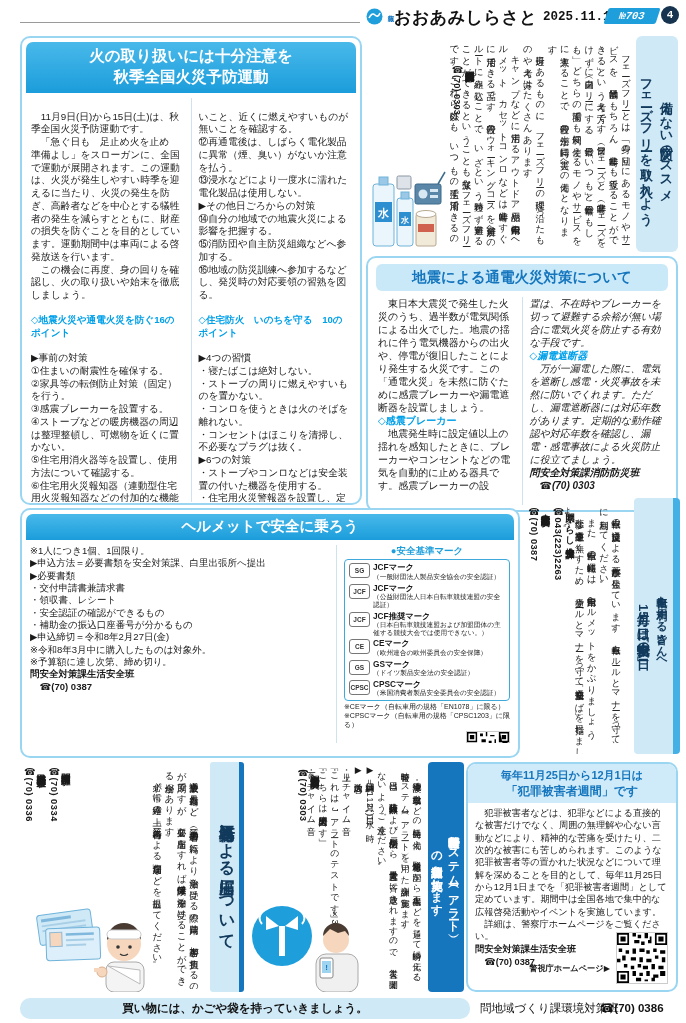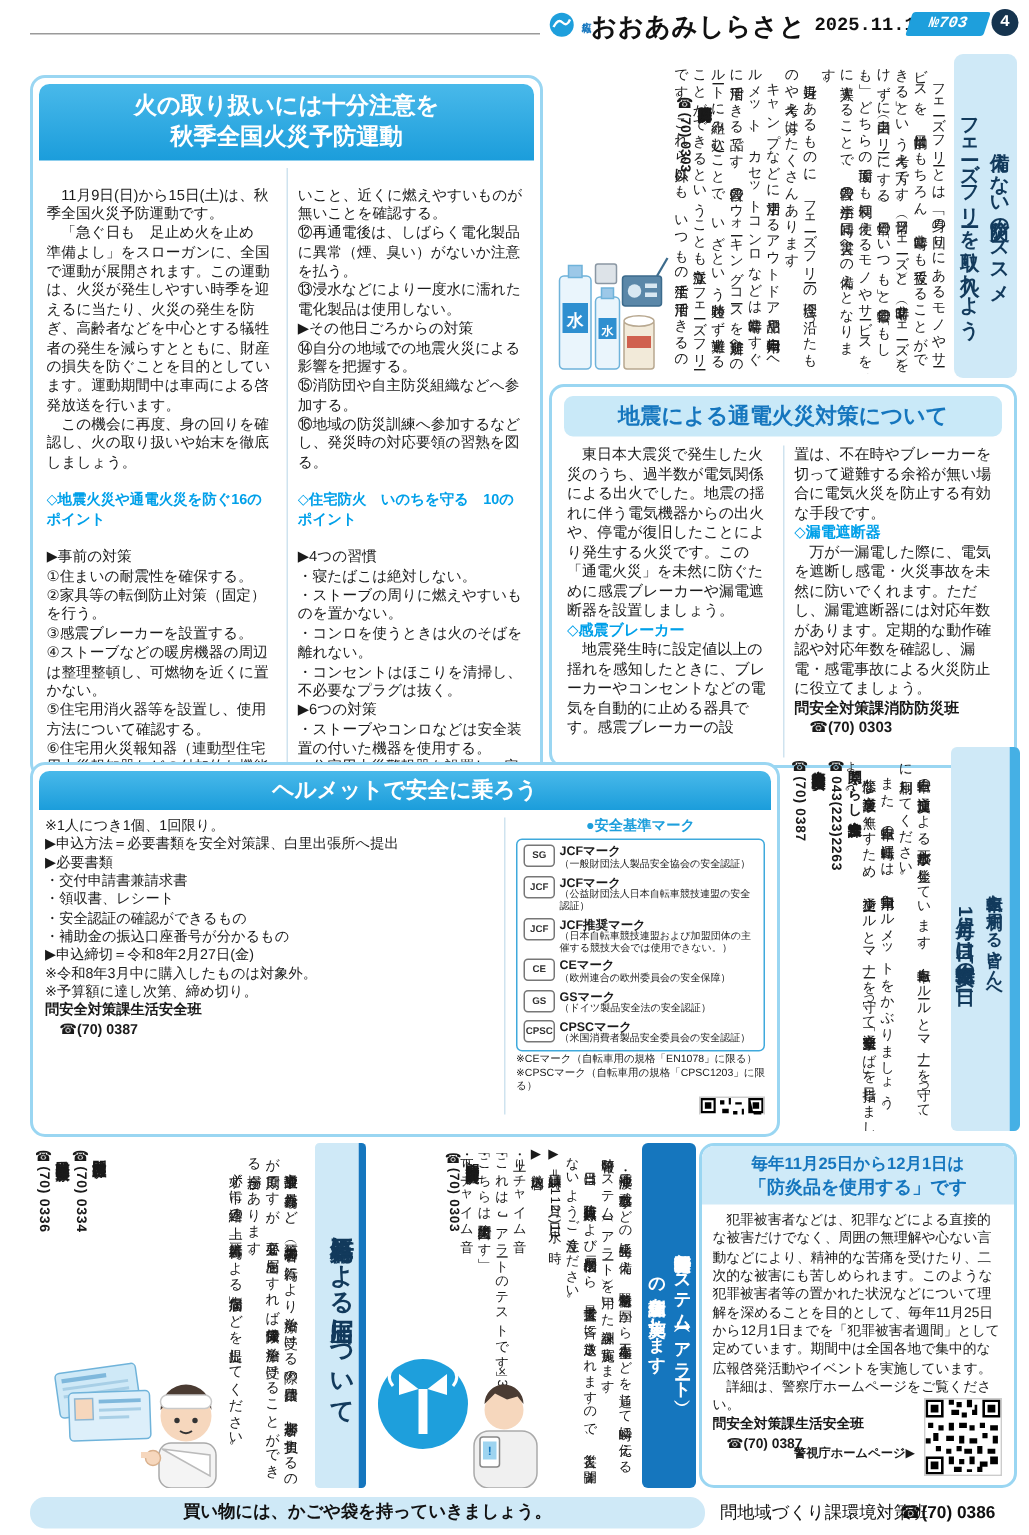"火の取り扱いには十分注意を" div.box { top: 50px -> 36px }
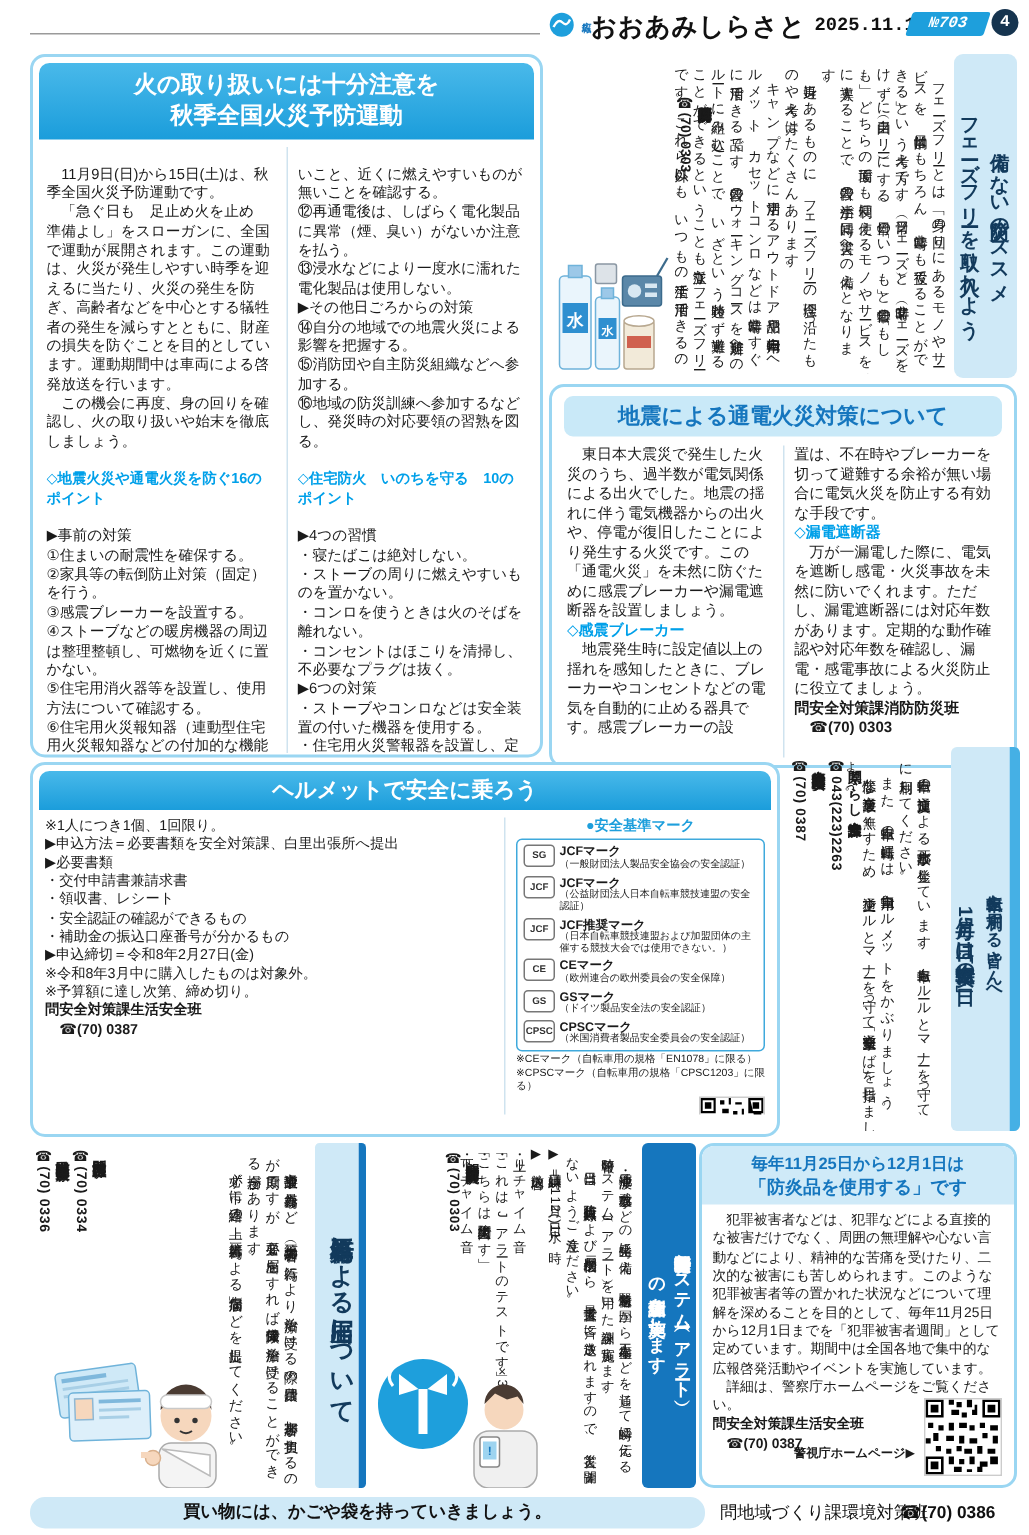"置は、不在時やブレーカーを切って避難する余裕が無い場合に電気火災を防止する有効な" div.col { font-style: none -> italic }
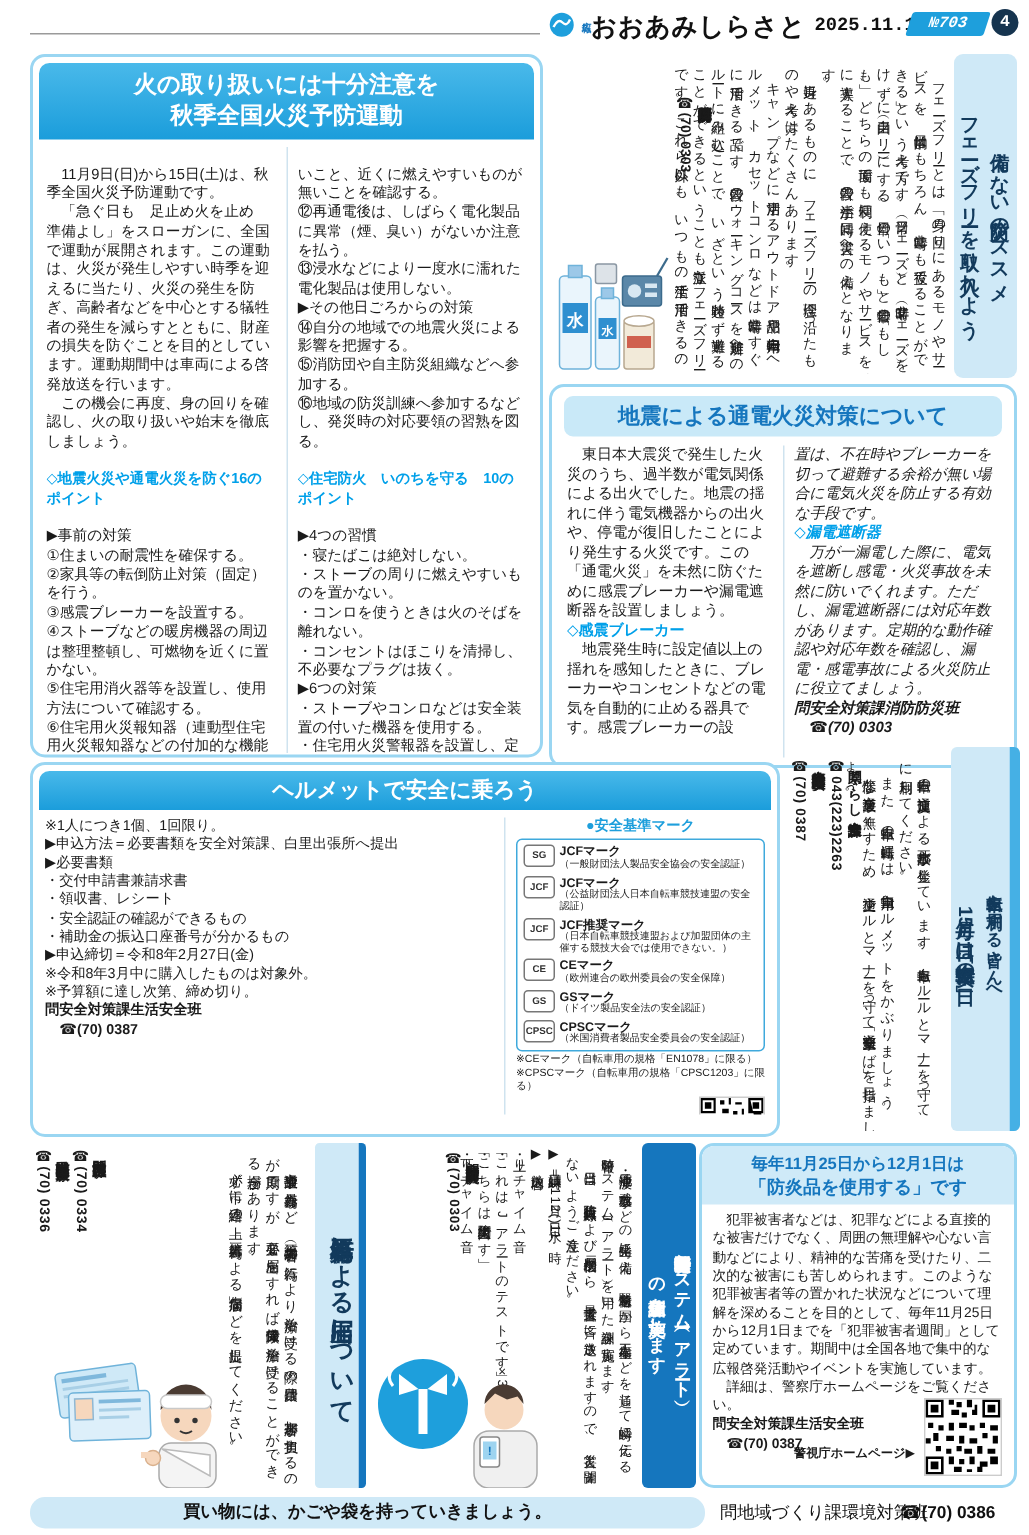"「防炎品を使用する」です" span.blk { text: 防炎品を使用する -> 犯罪被害者週間 }
